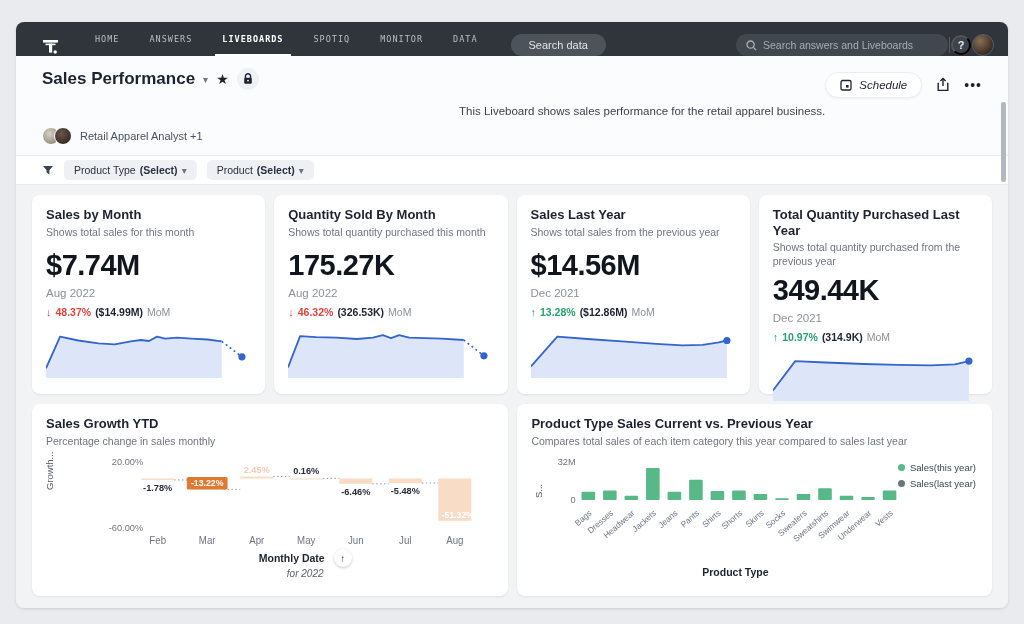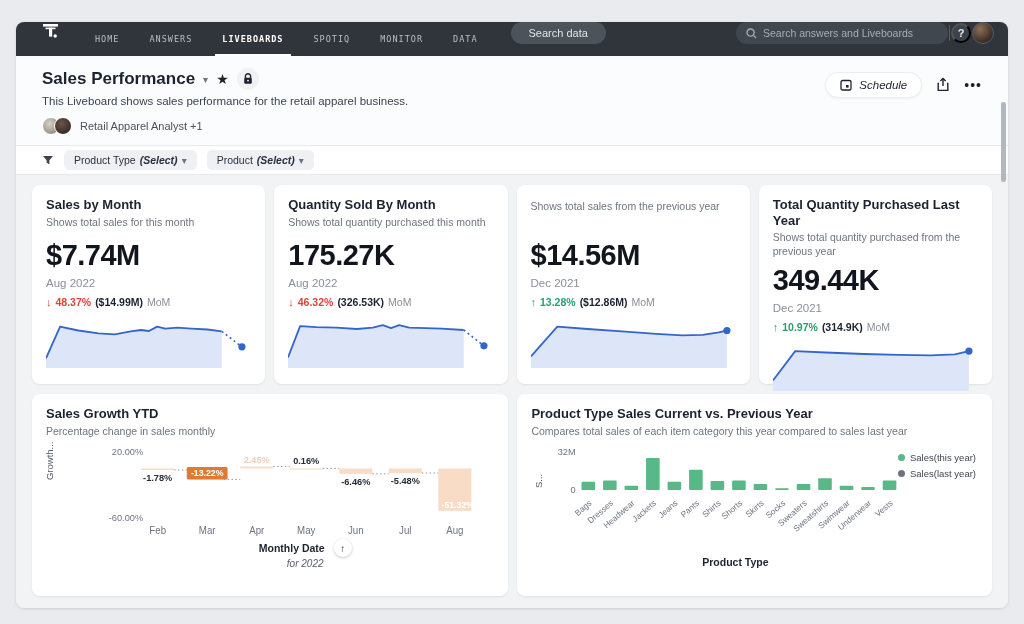"HOME" .nav { align-items: flex-start -> flex-end }
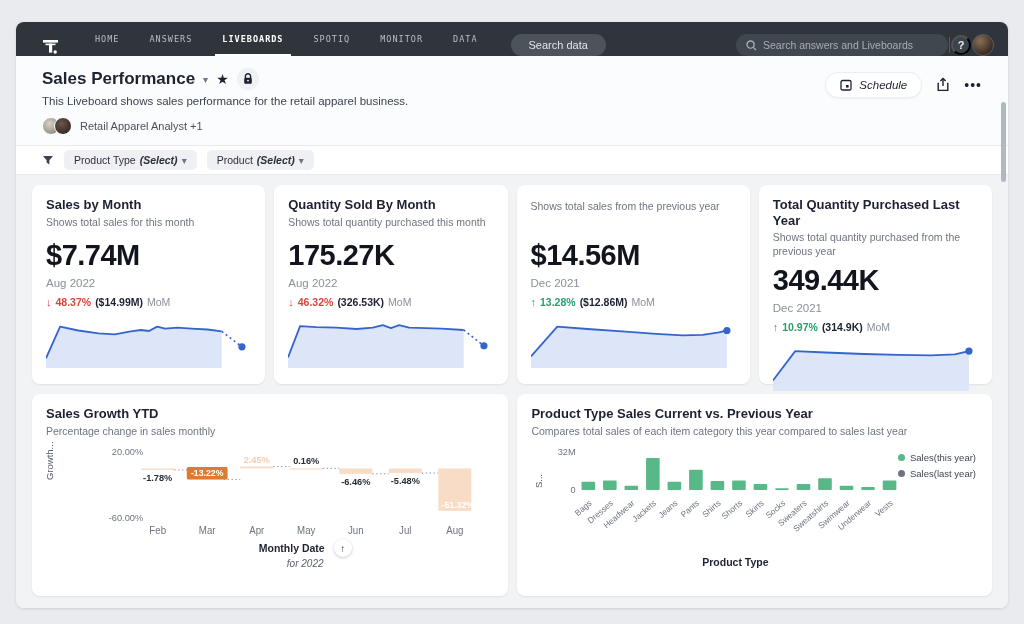"This Liveboard shows sales performance" .lb-desc { margin-top: 5px -> 15px; text-align: none -> right }
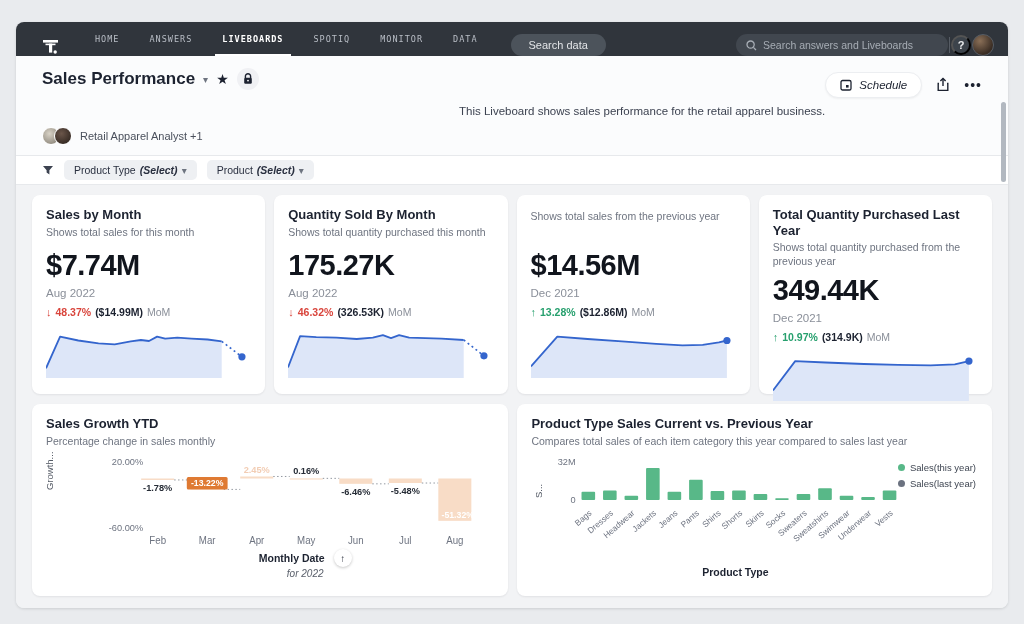"(Select)" .filter-pill b { font-style: italic -> none }
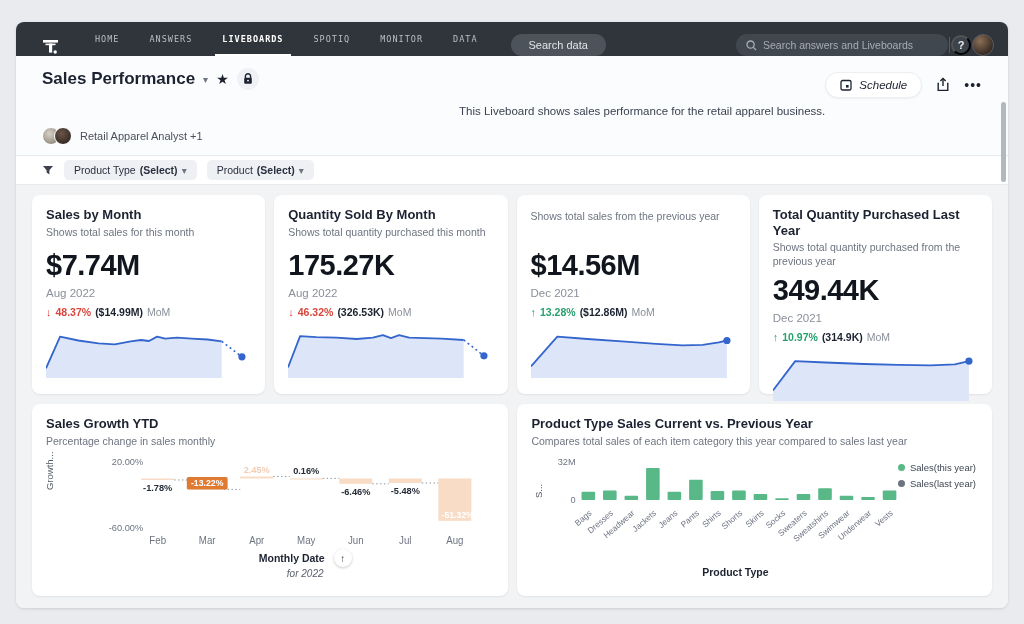"Sales Last Year" div.card-title { html: none -> <div>Sales Last Year</div> }
